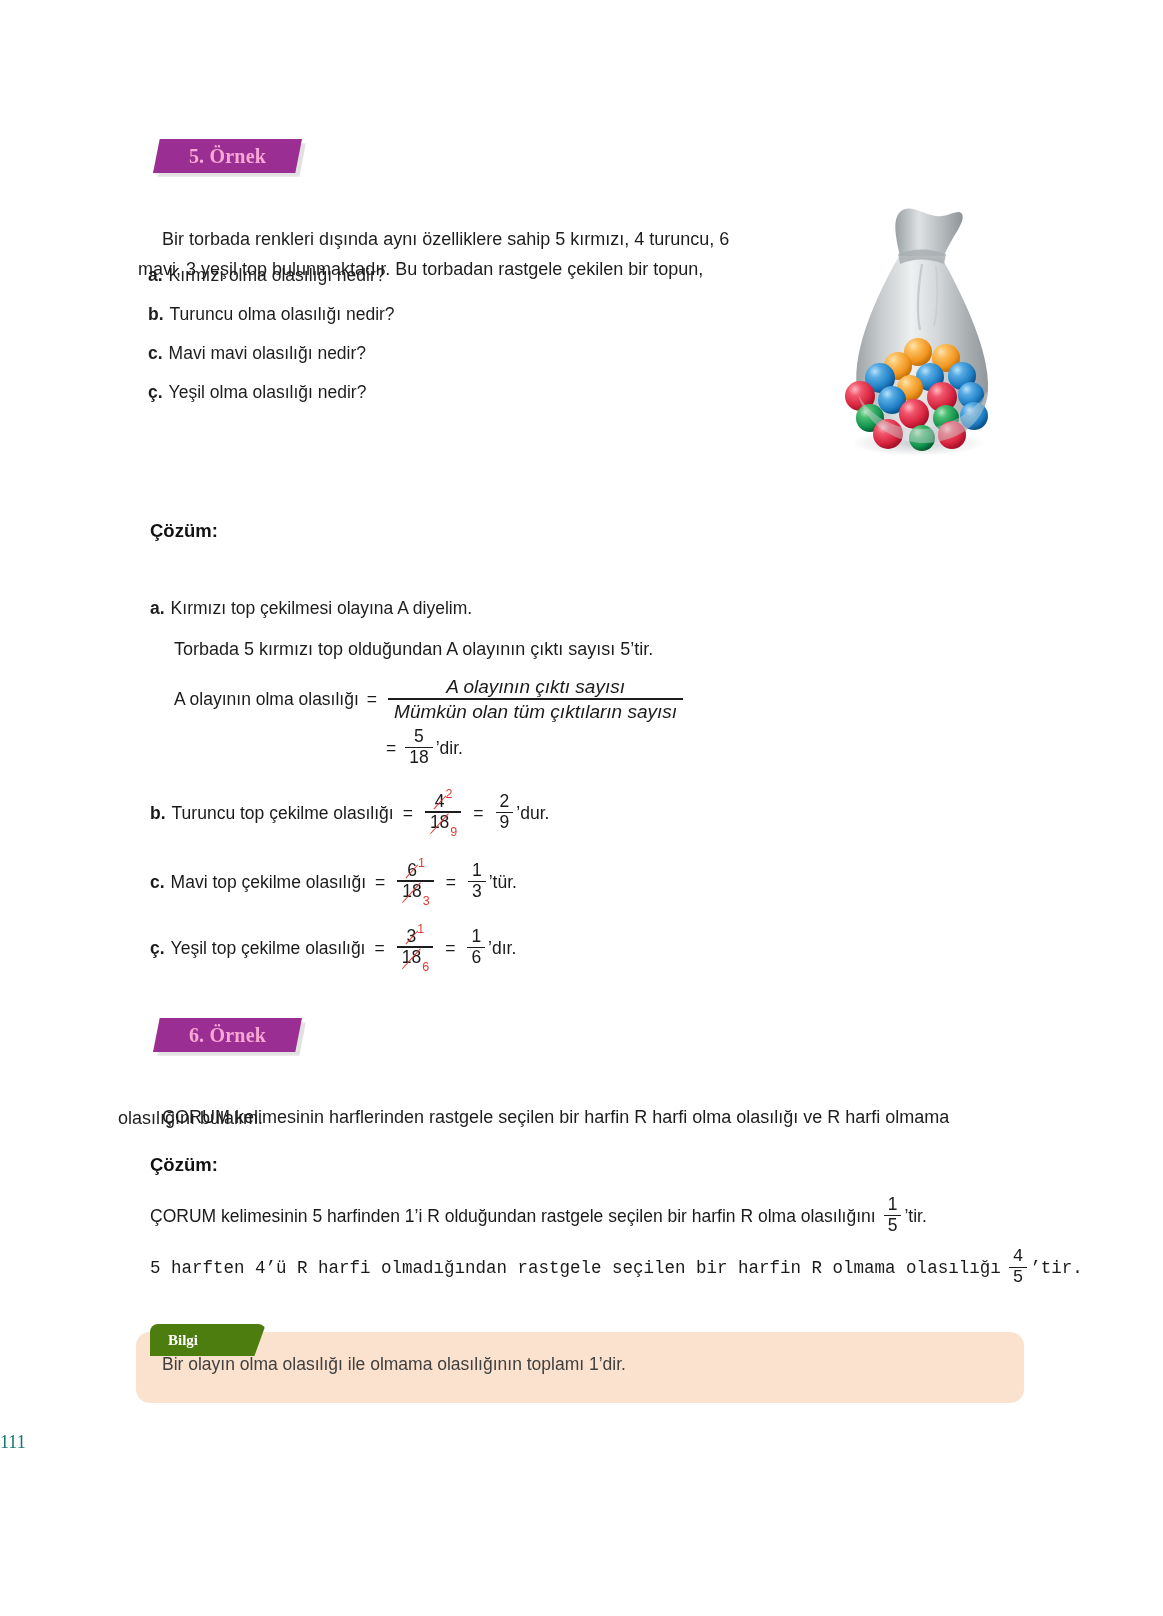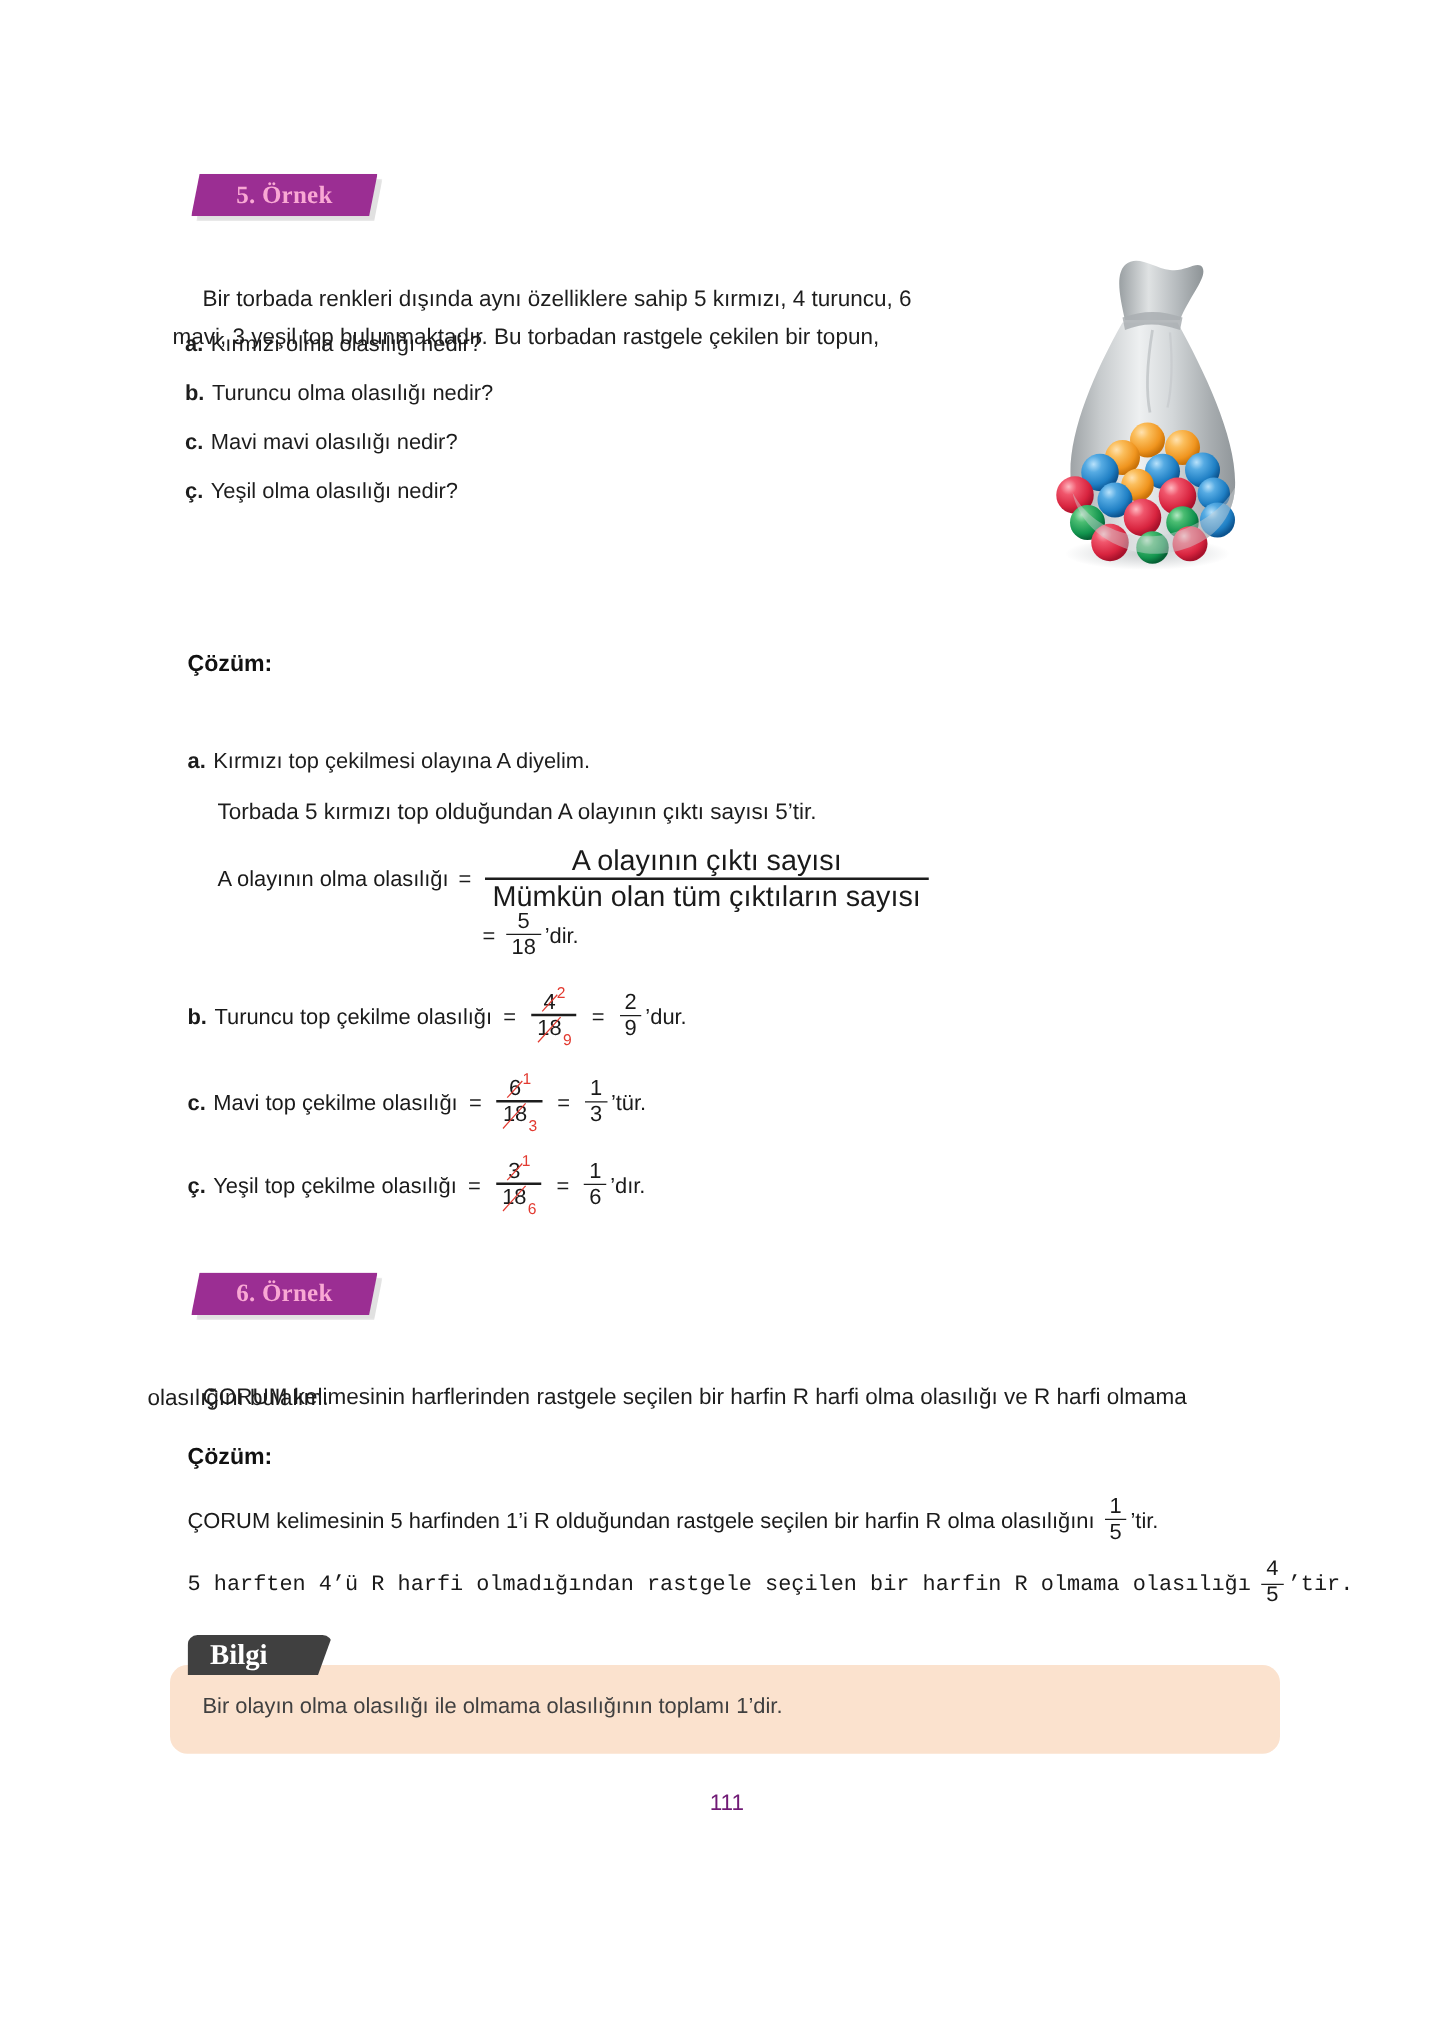"A olayının çıktı sayısı" .frac.wide .num, .frac.wide .den { font-size: 23px -> 19px; font-style: none -> italic }
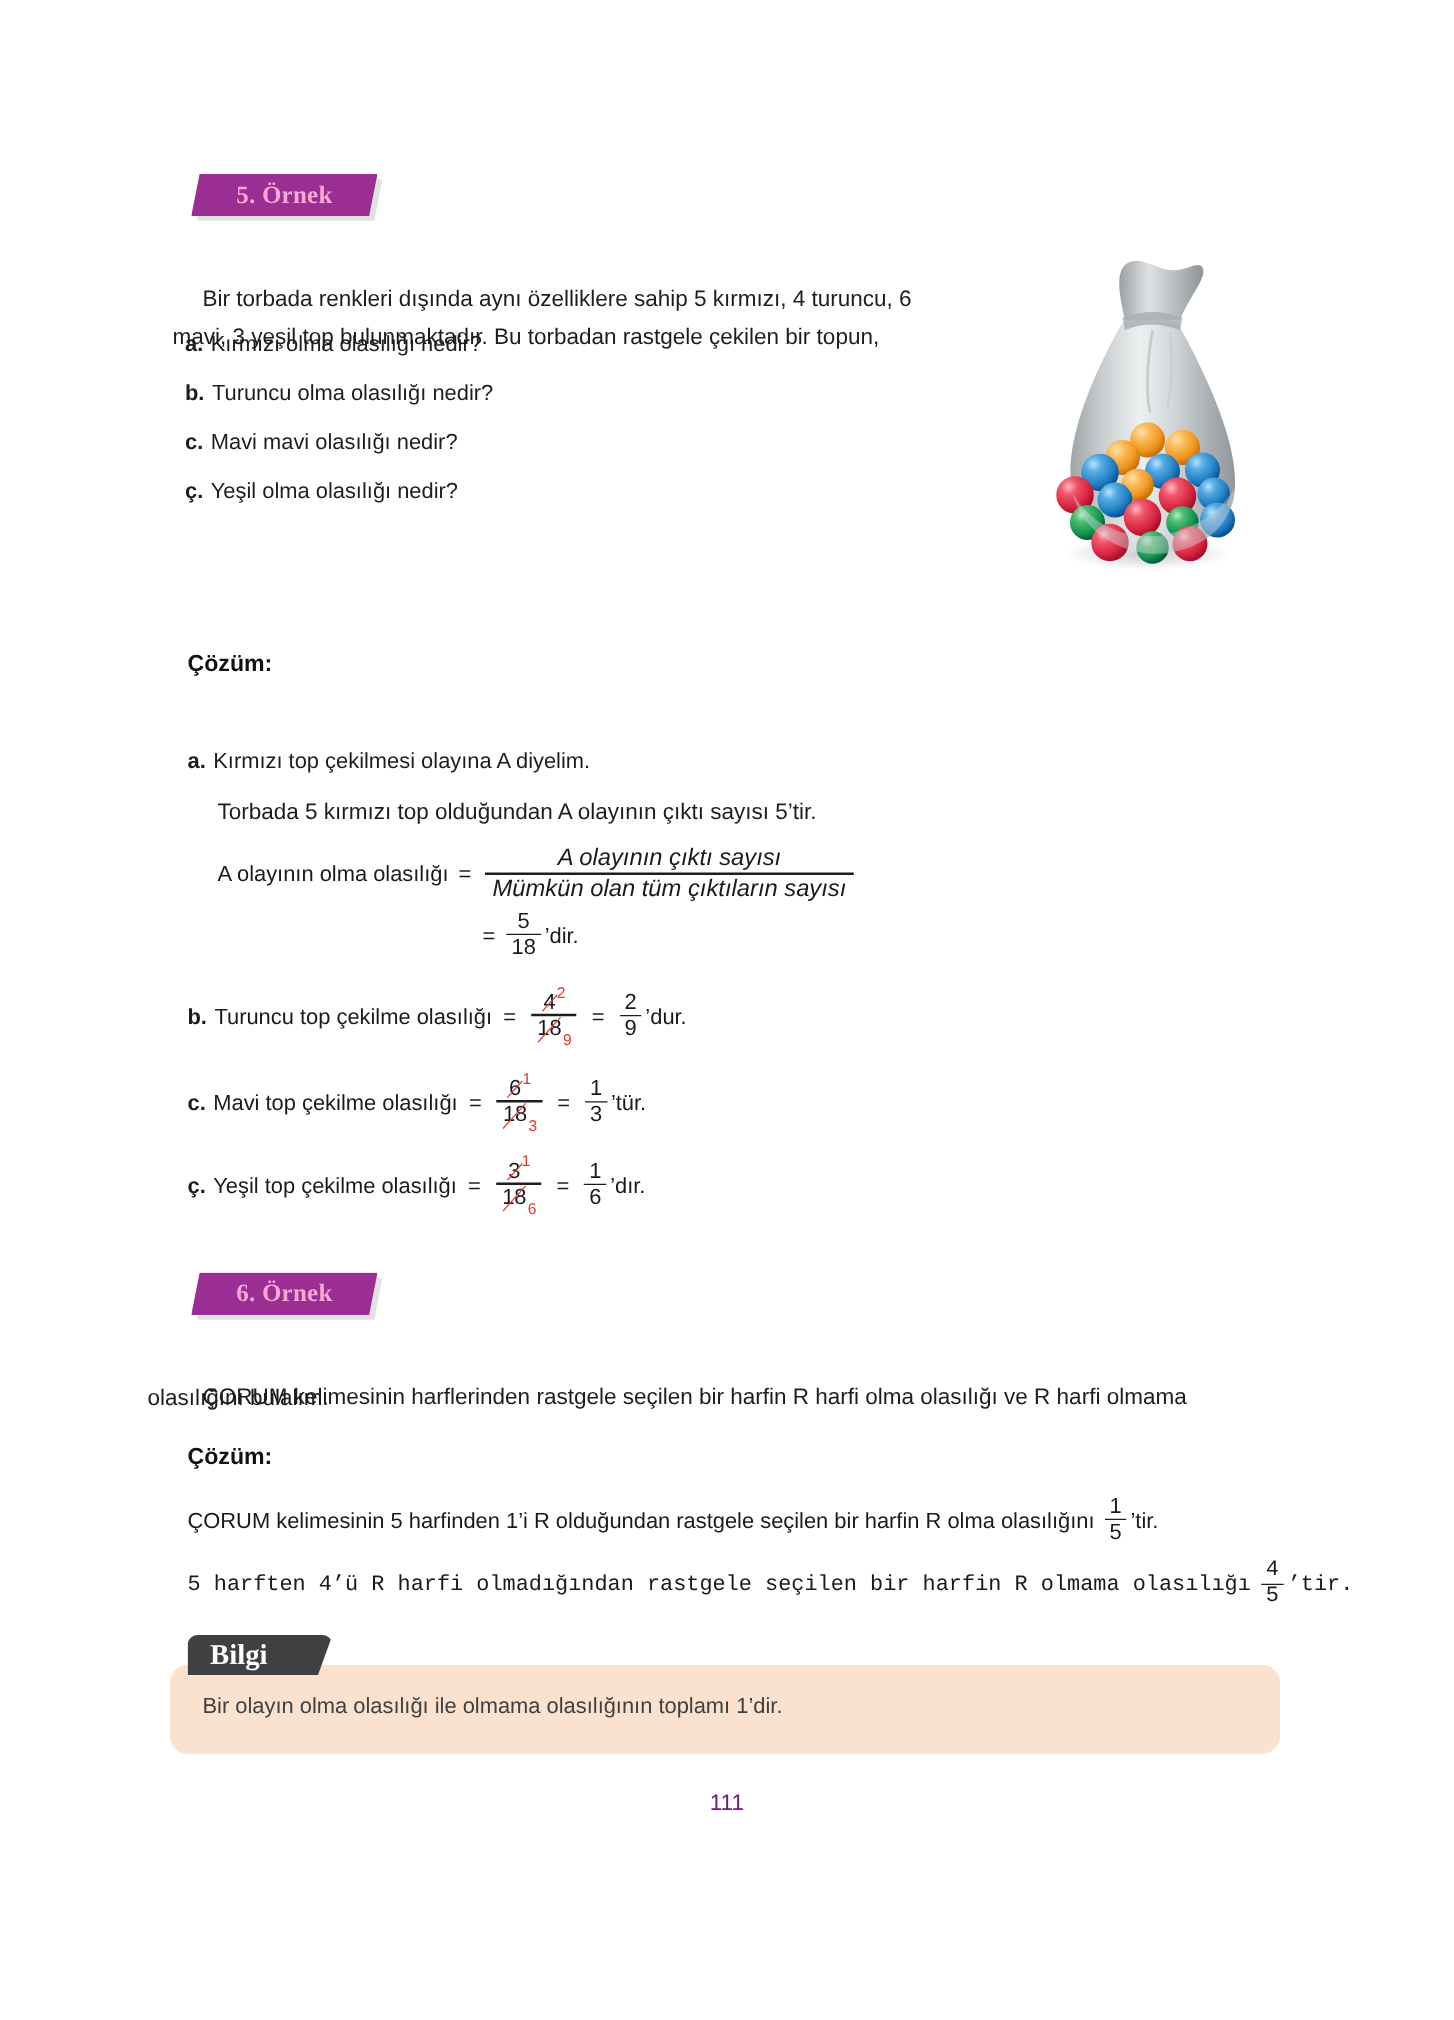"Bilgi" .bilgi-tab { background: #404040 -> #4d7c0f; font-size: 23px -> 15px; margin-top: none -> 16px }
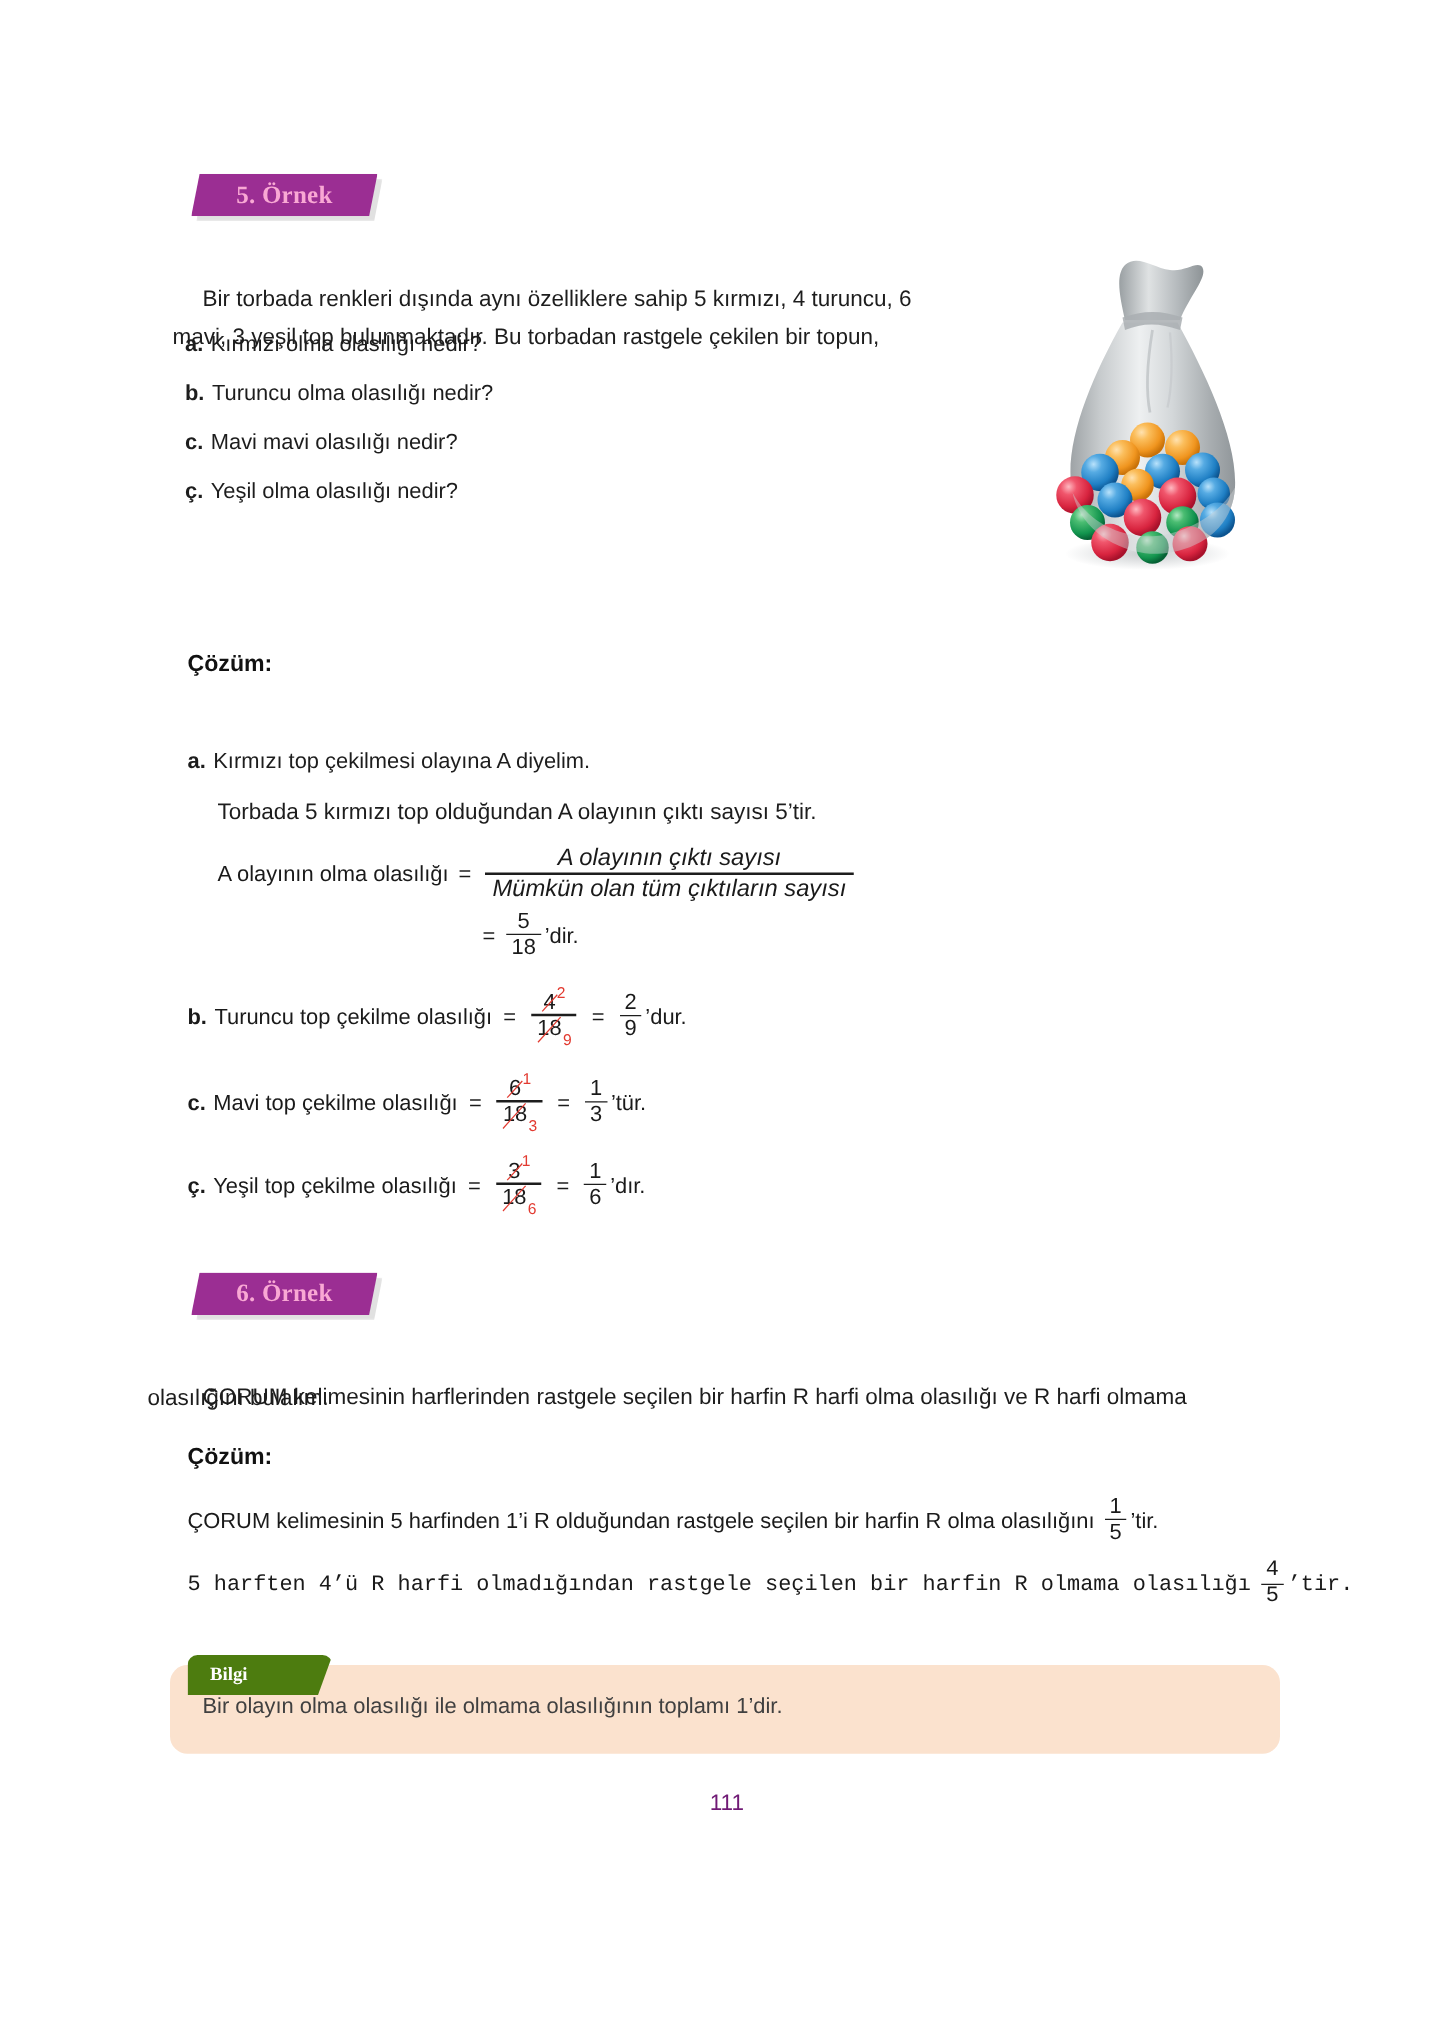"111" .page-num { color: #701a75 -> #0f766e; font-family: none -> Liberation Serif, serif; text-align: center -> none }
